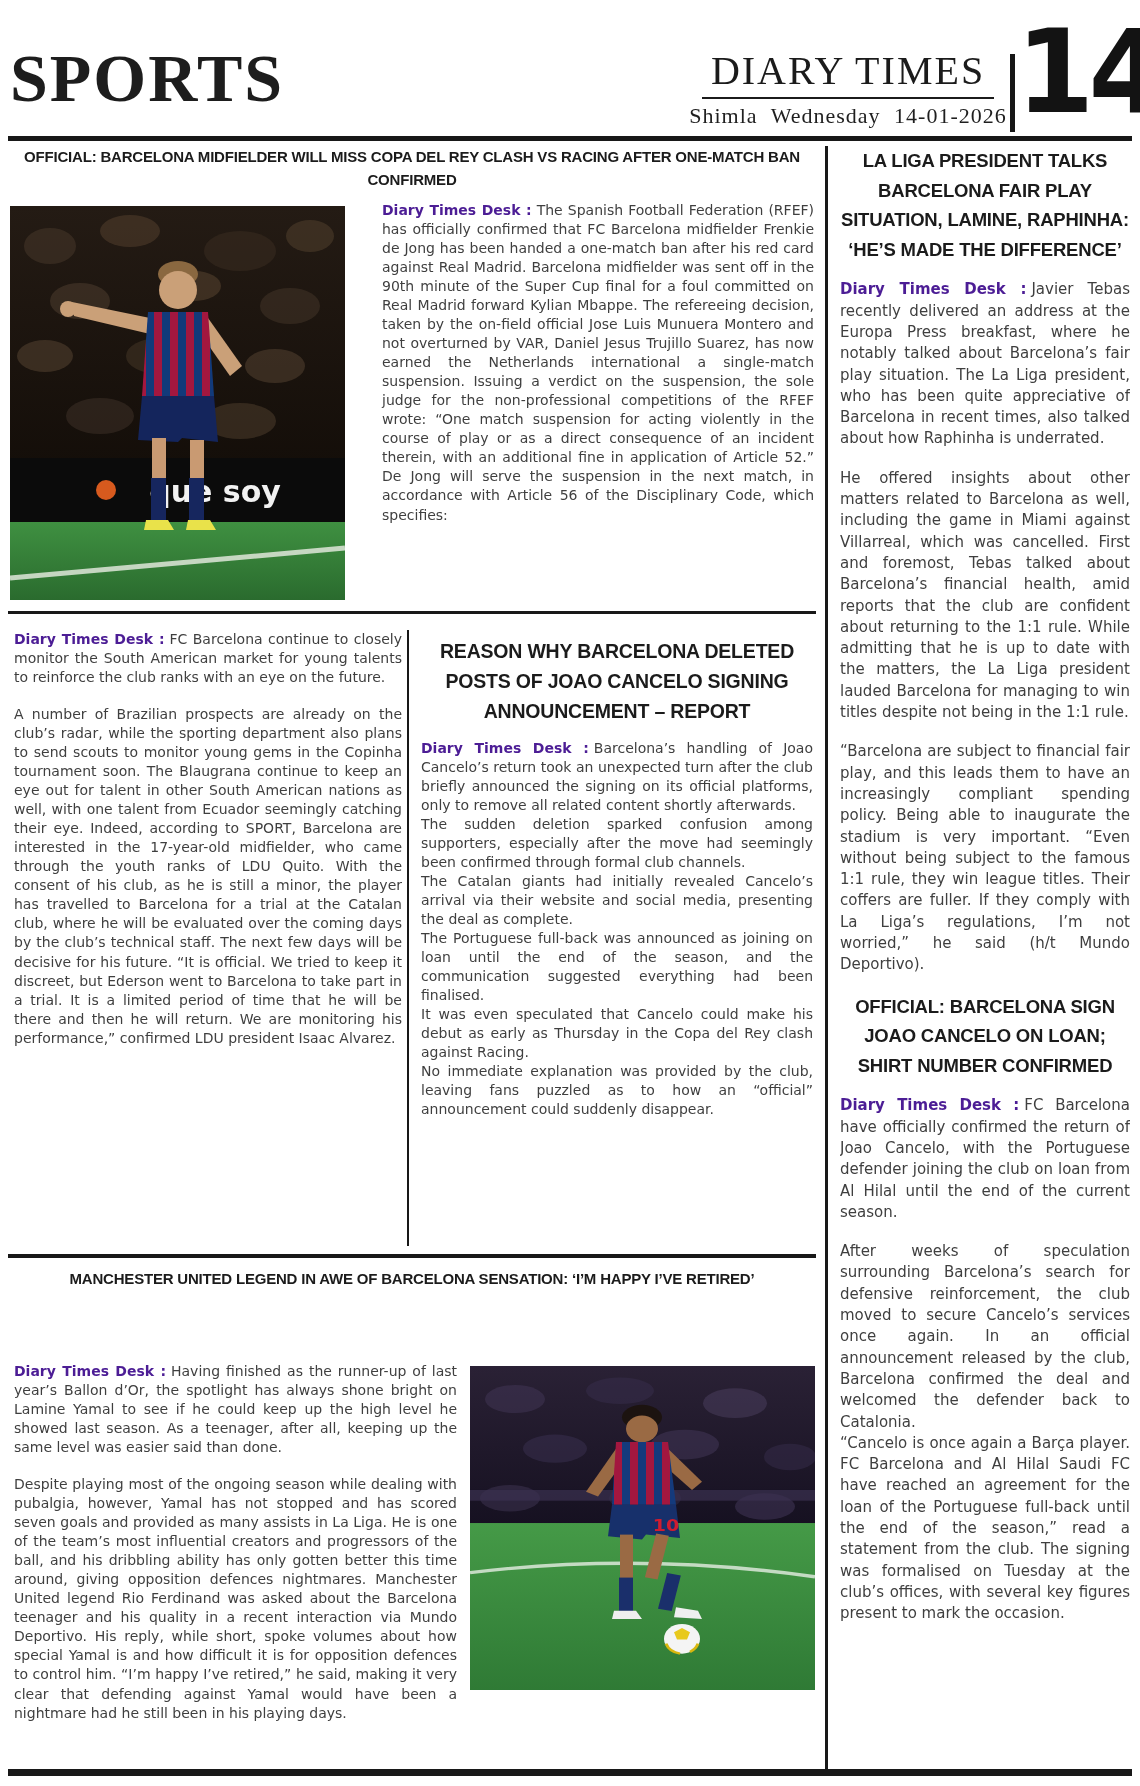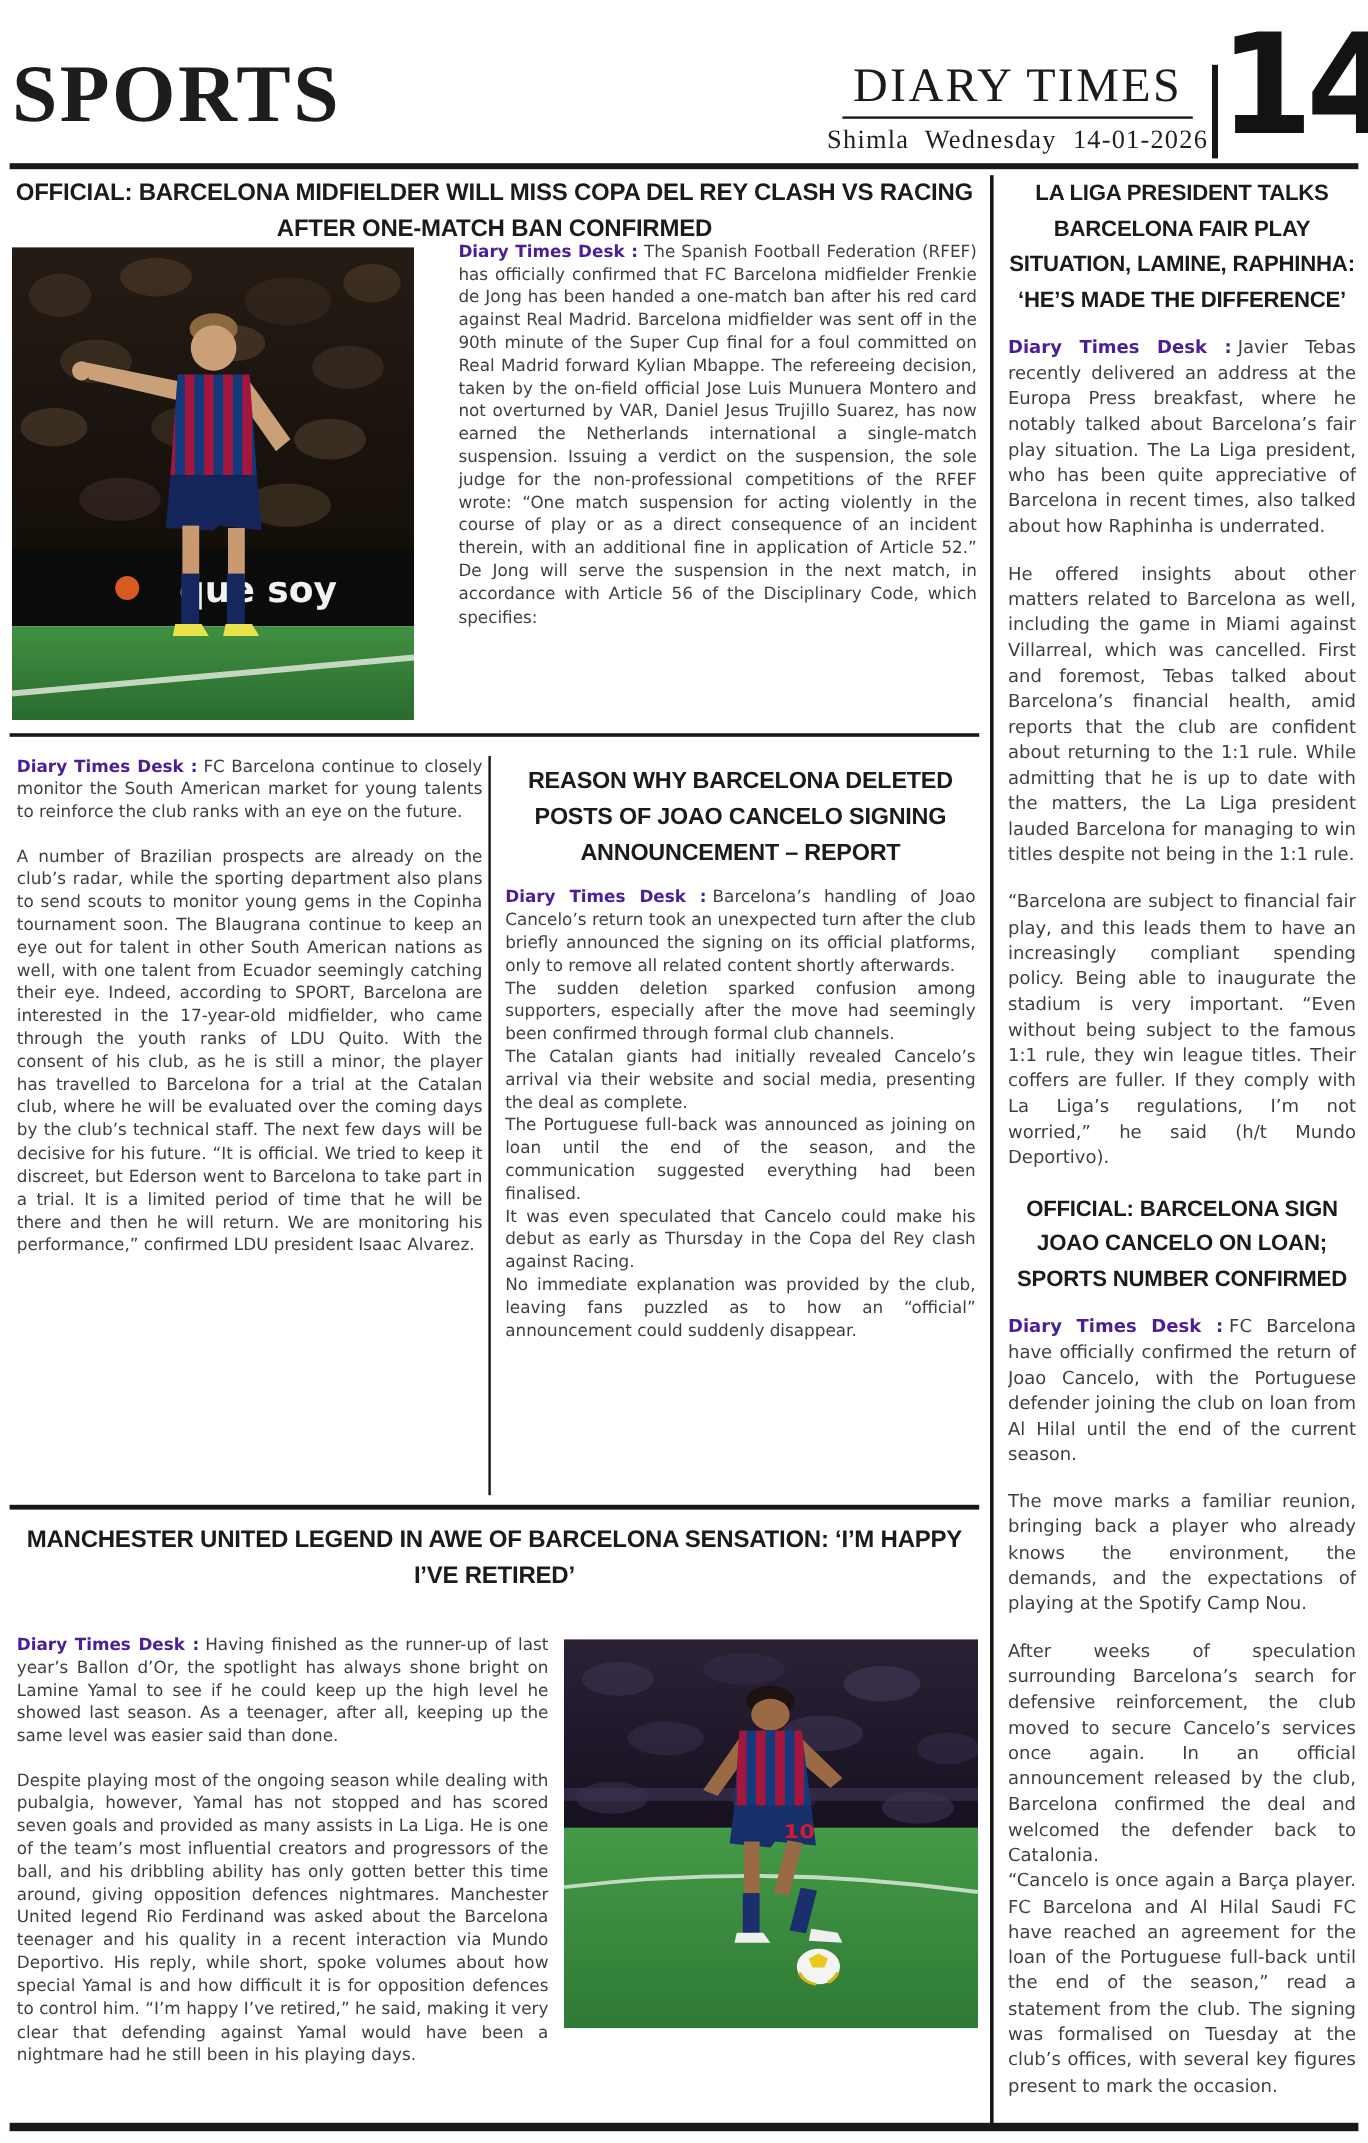"OFFICIAL: BARCELONA MIDFIELDER WILL MISS" .hl-main { font-size: 20px -> 15px }
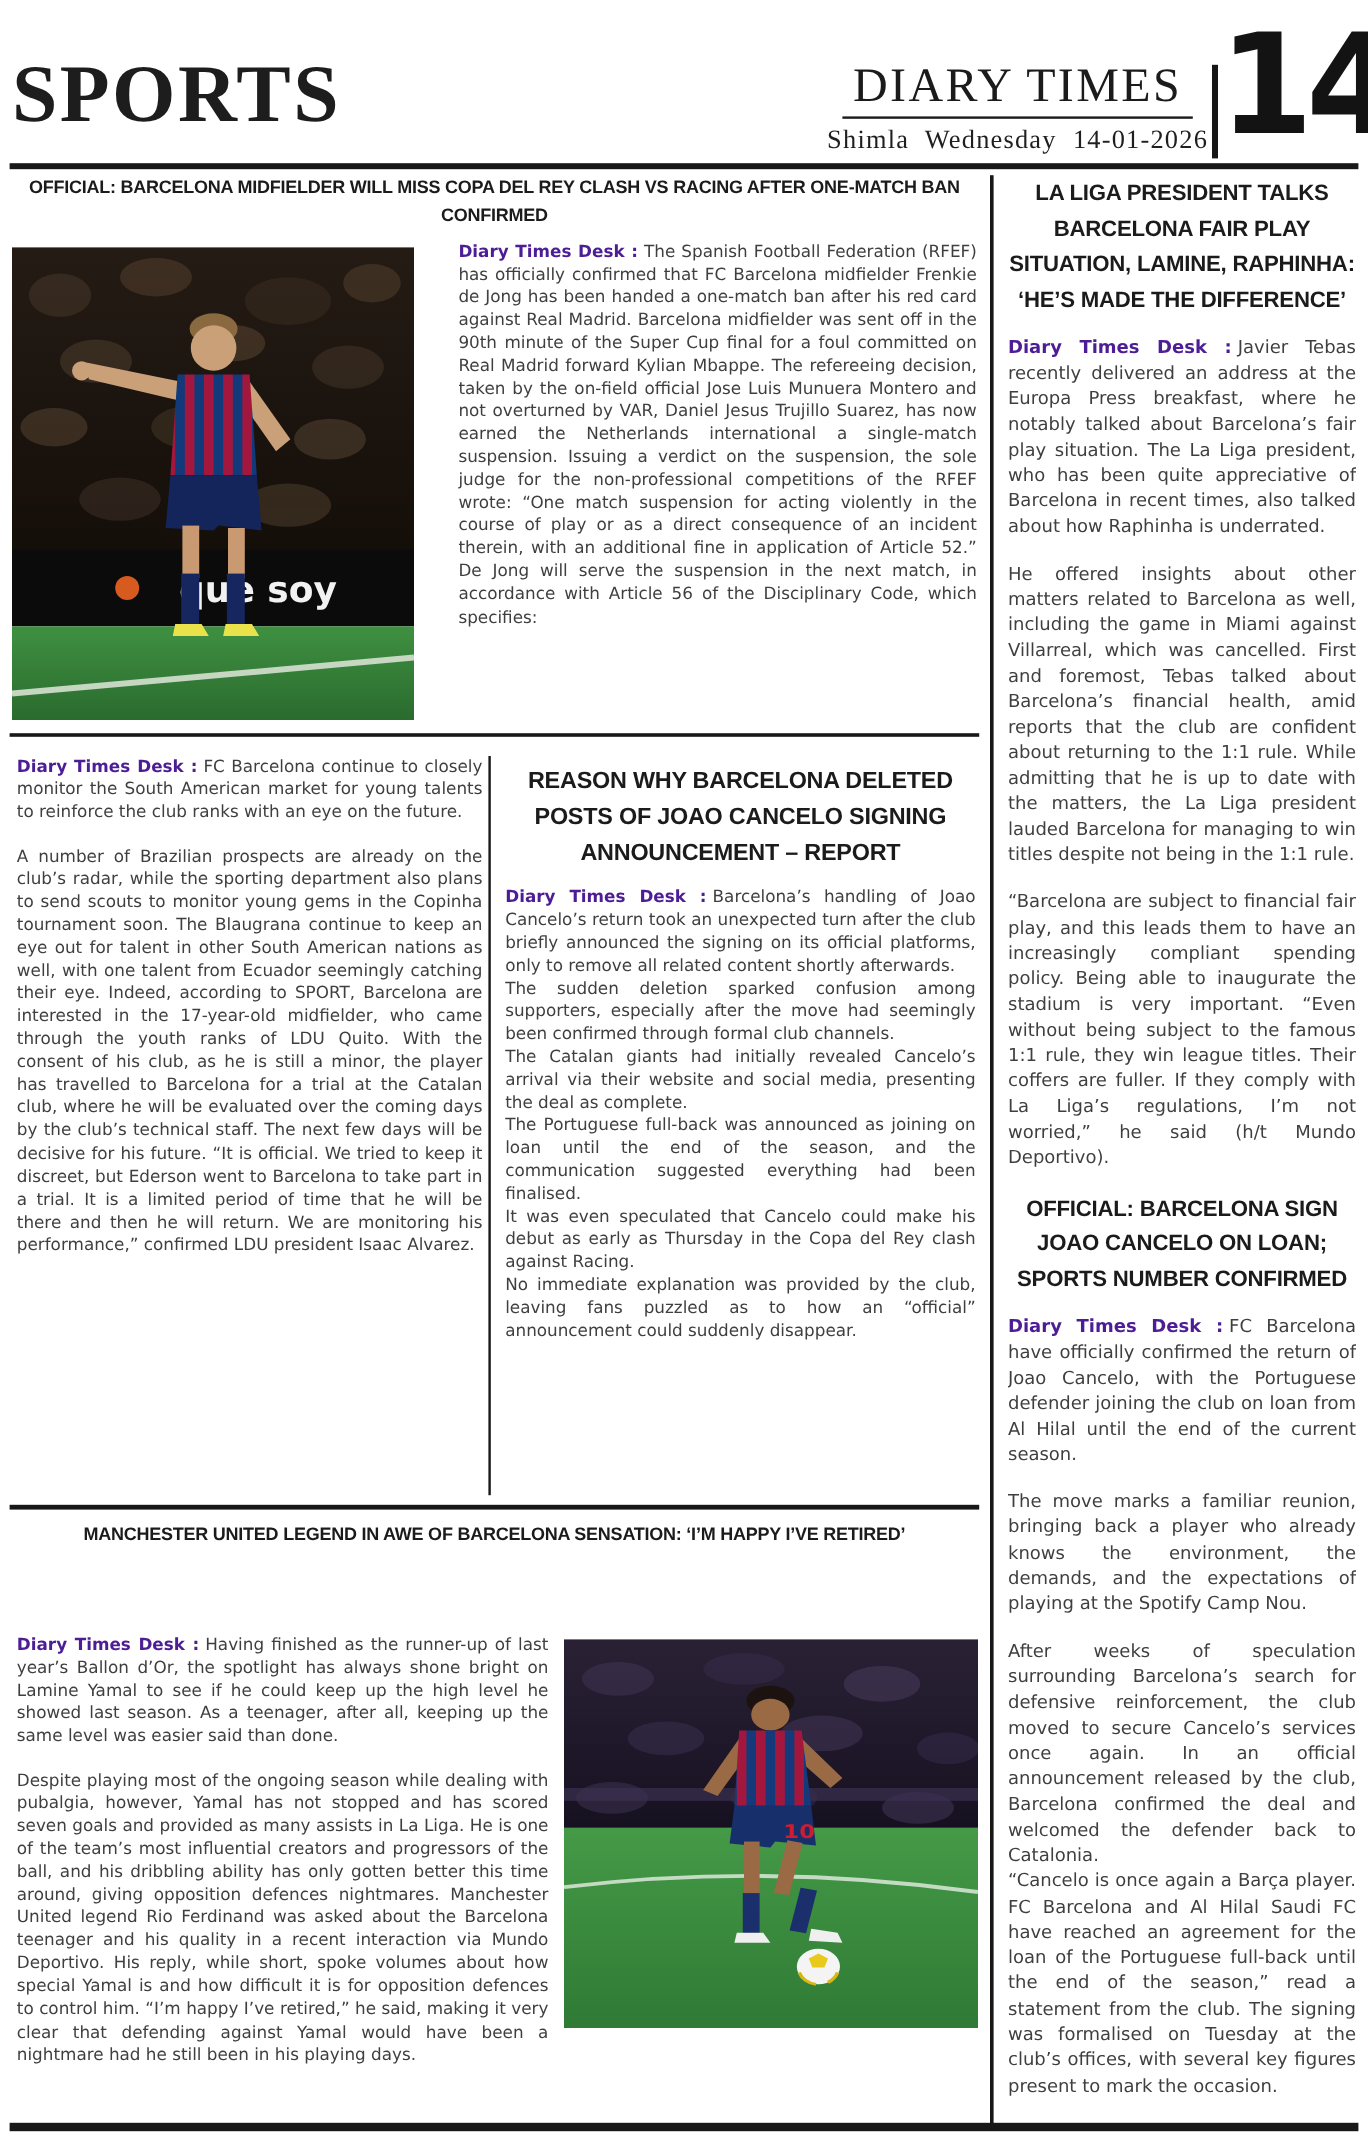"OFFICIAL: BARCELONA SIGN JOAO CANCELO" h2.hl { text: SPORTS -> SHIRT }
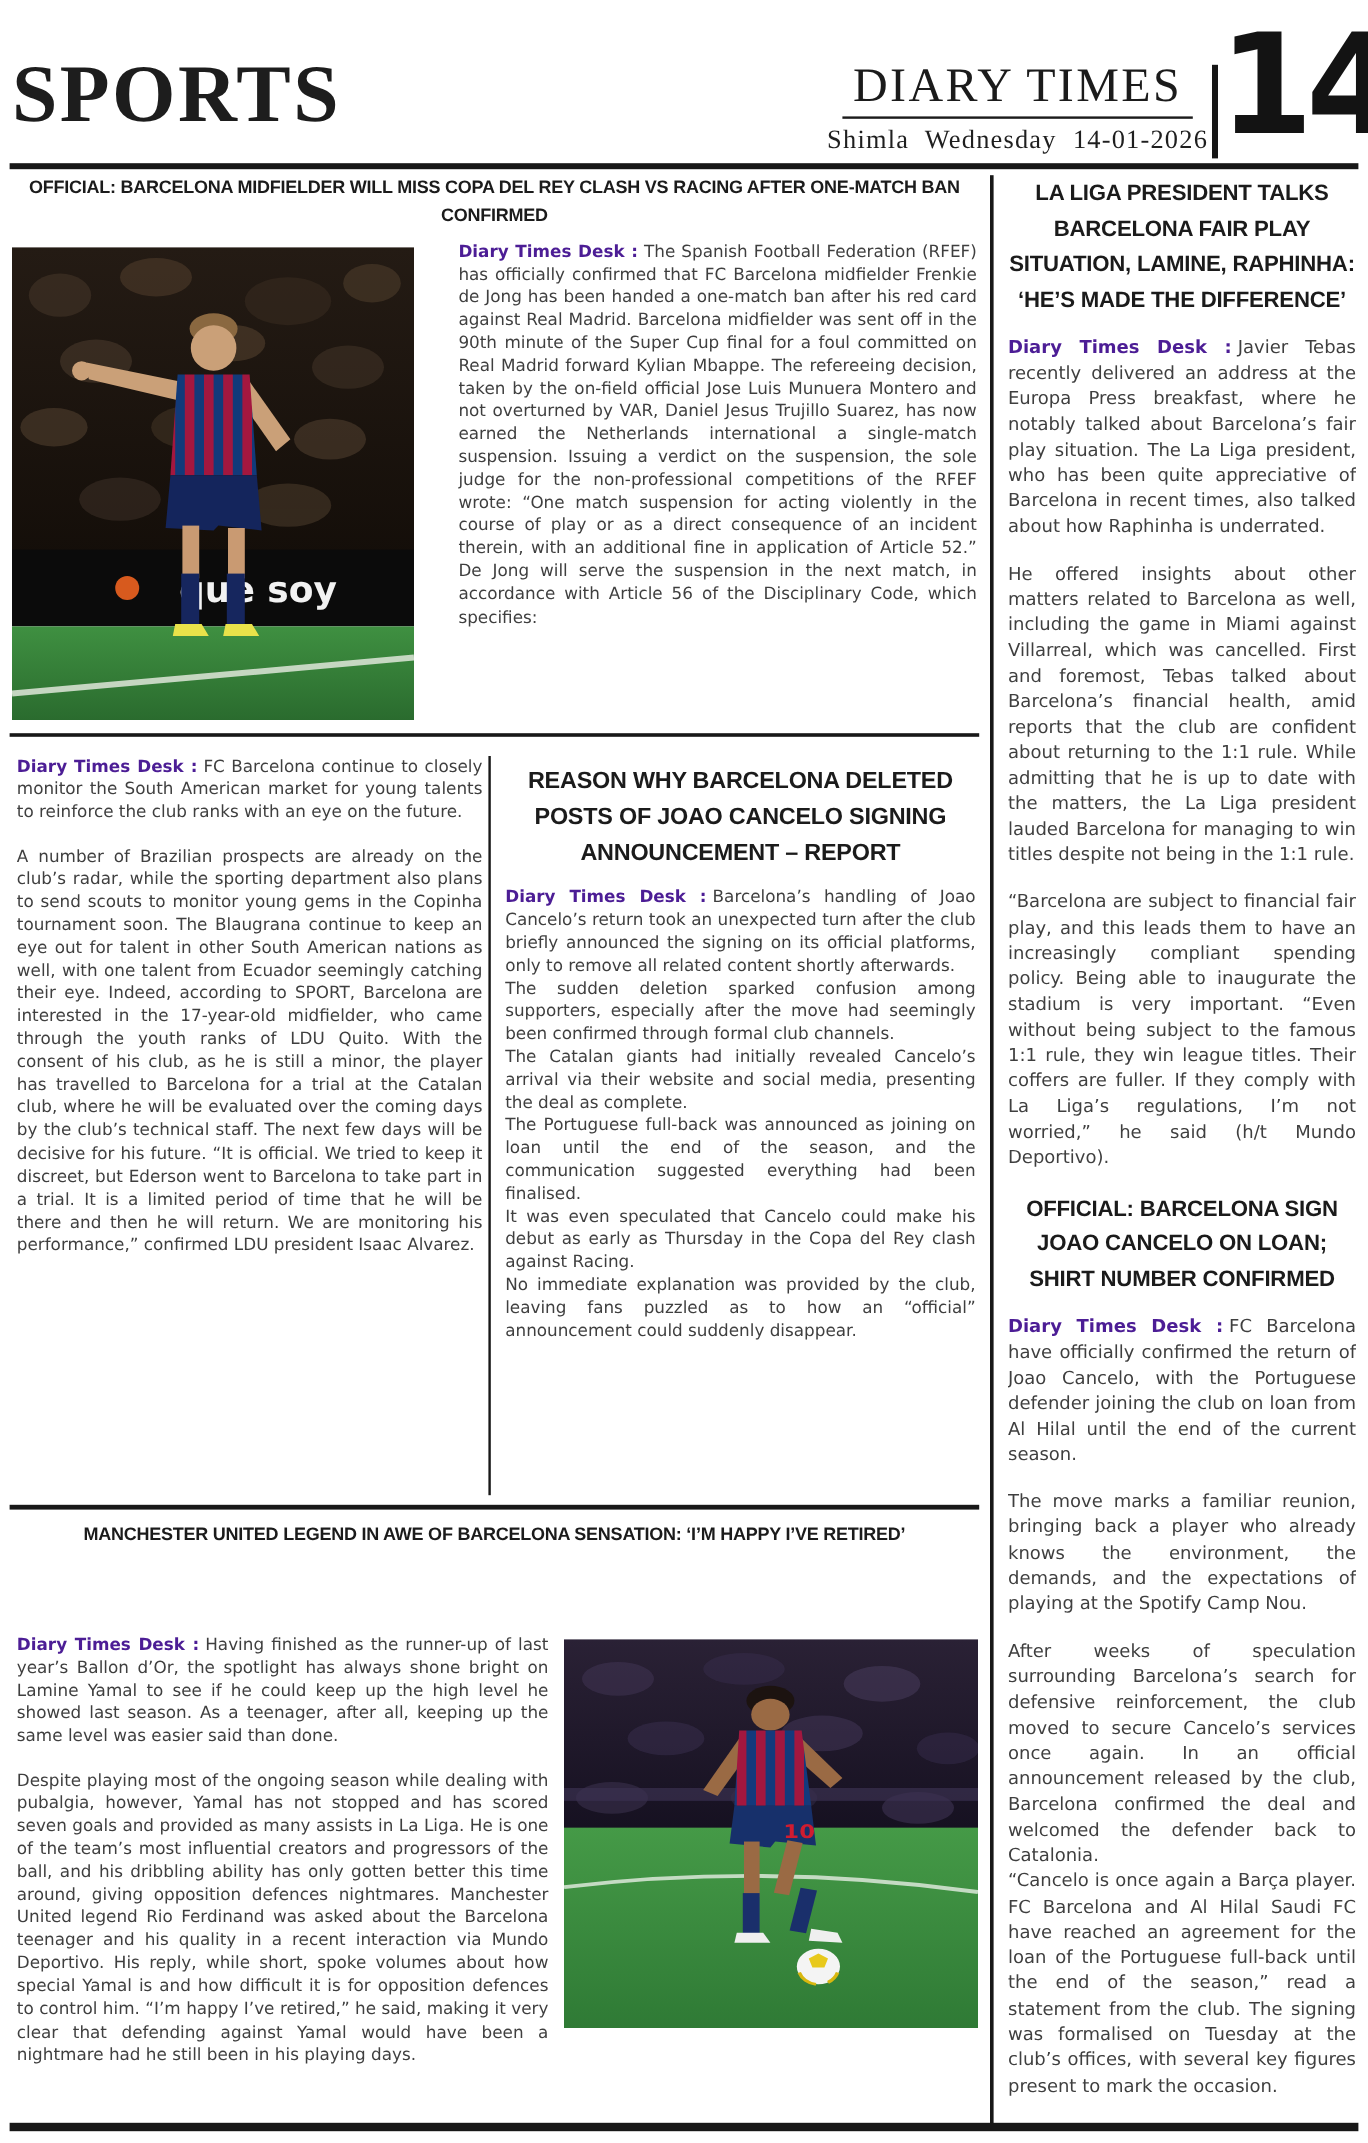"The move marks a familiar" p.gap { html: <p>The move marks a familiar reunion, bringing back a player who already knows the environment, the demands, and the expectations of playing at the Spotify Camp Nou.</p> -> none }
